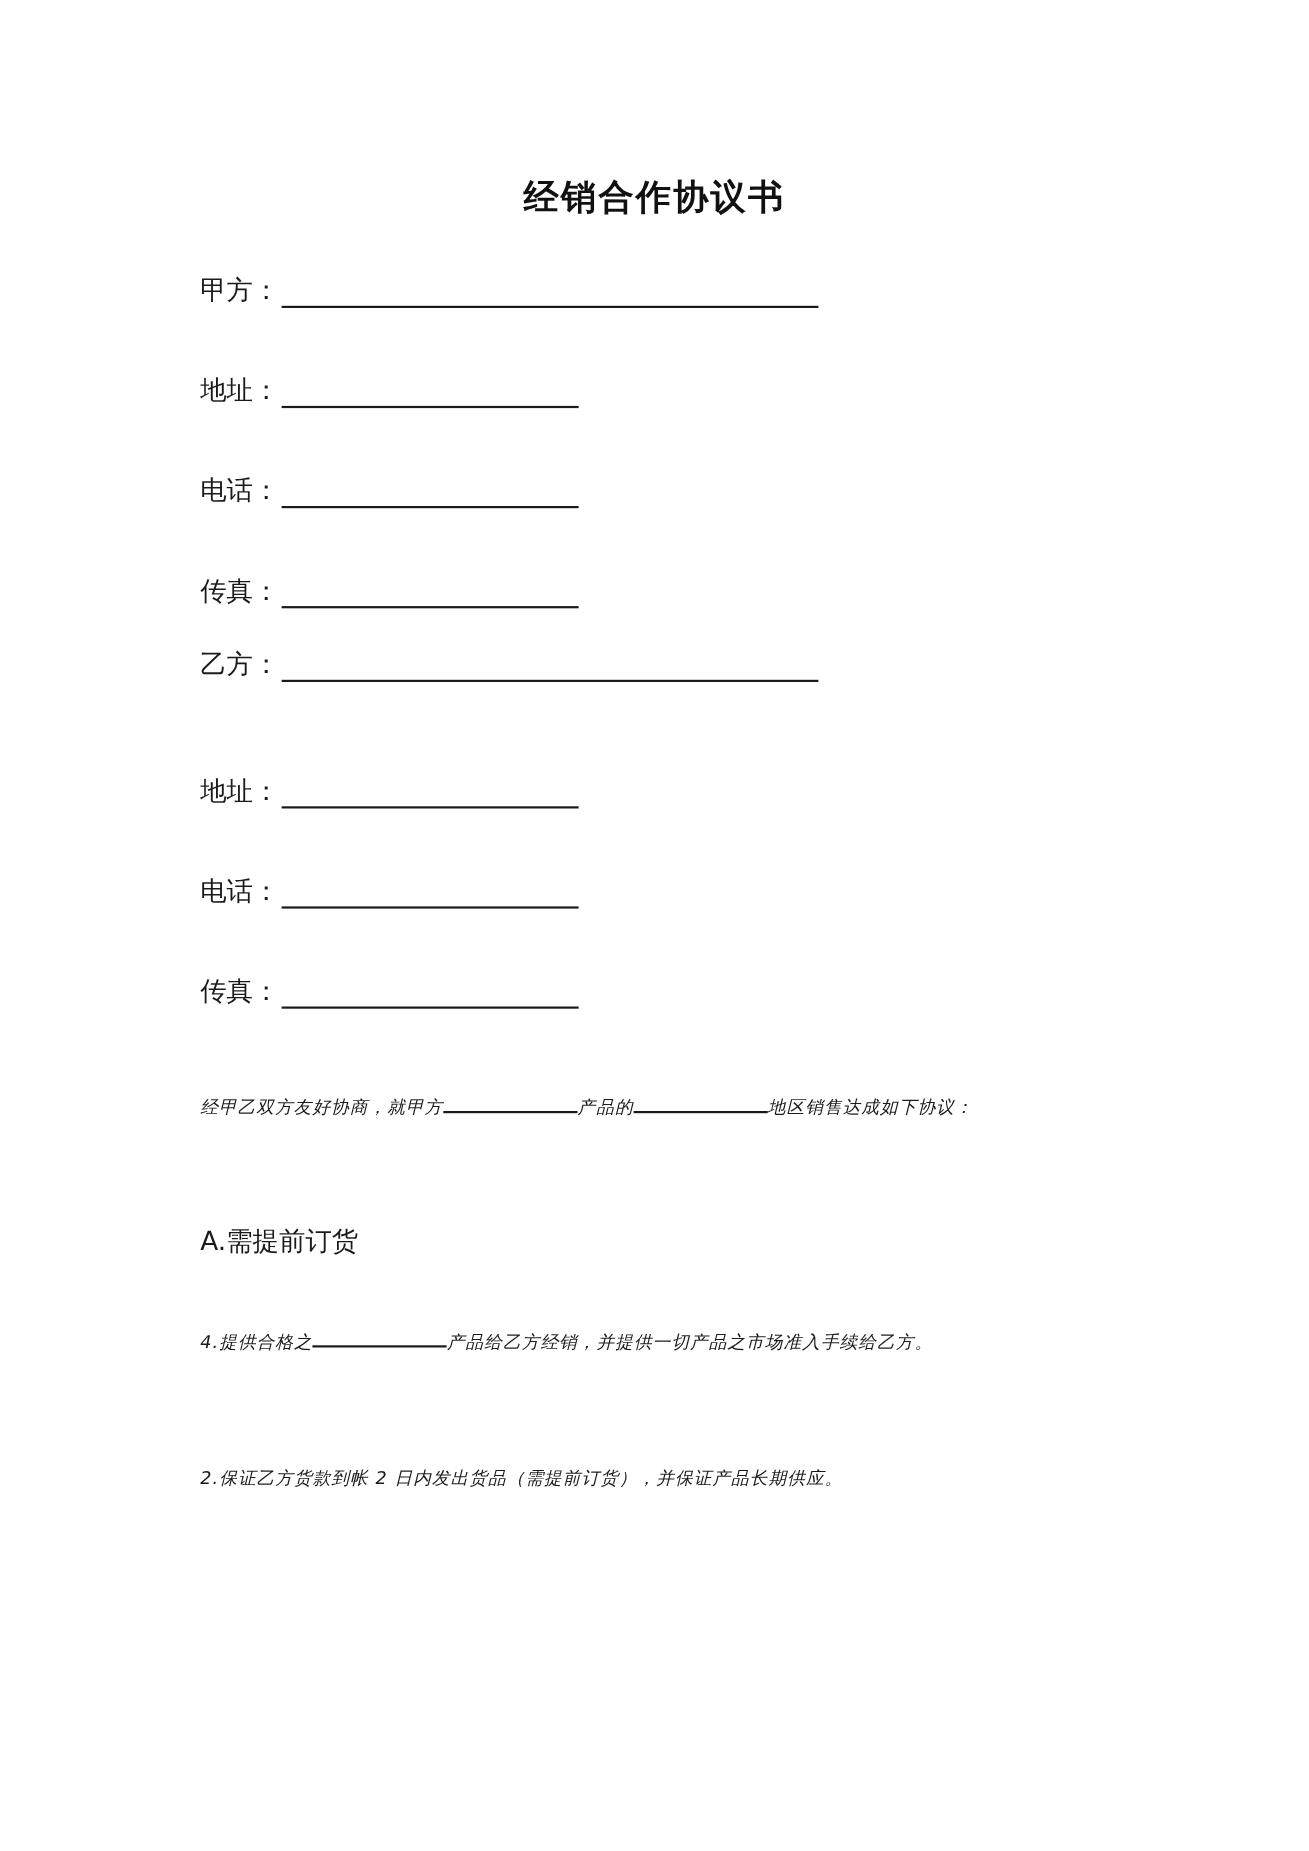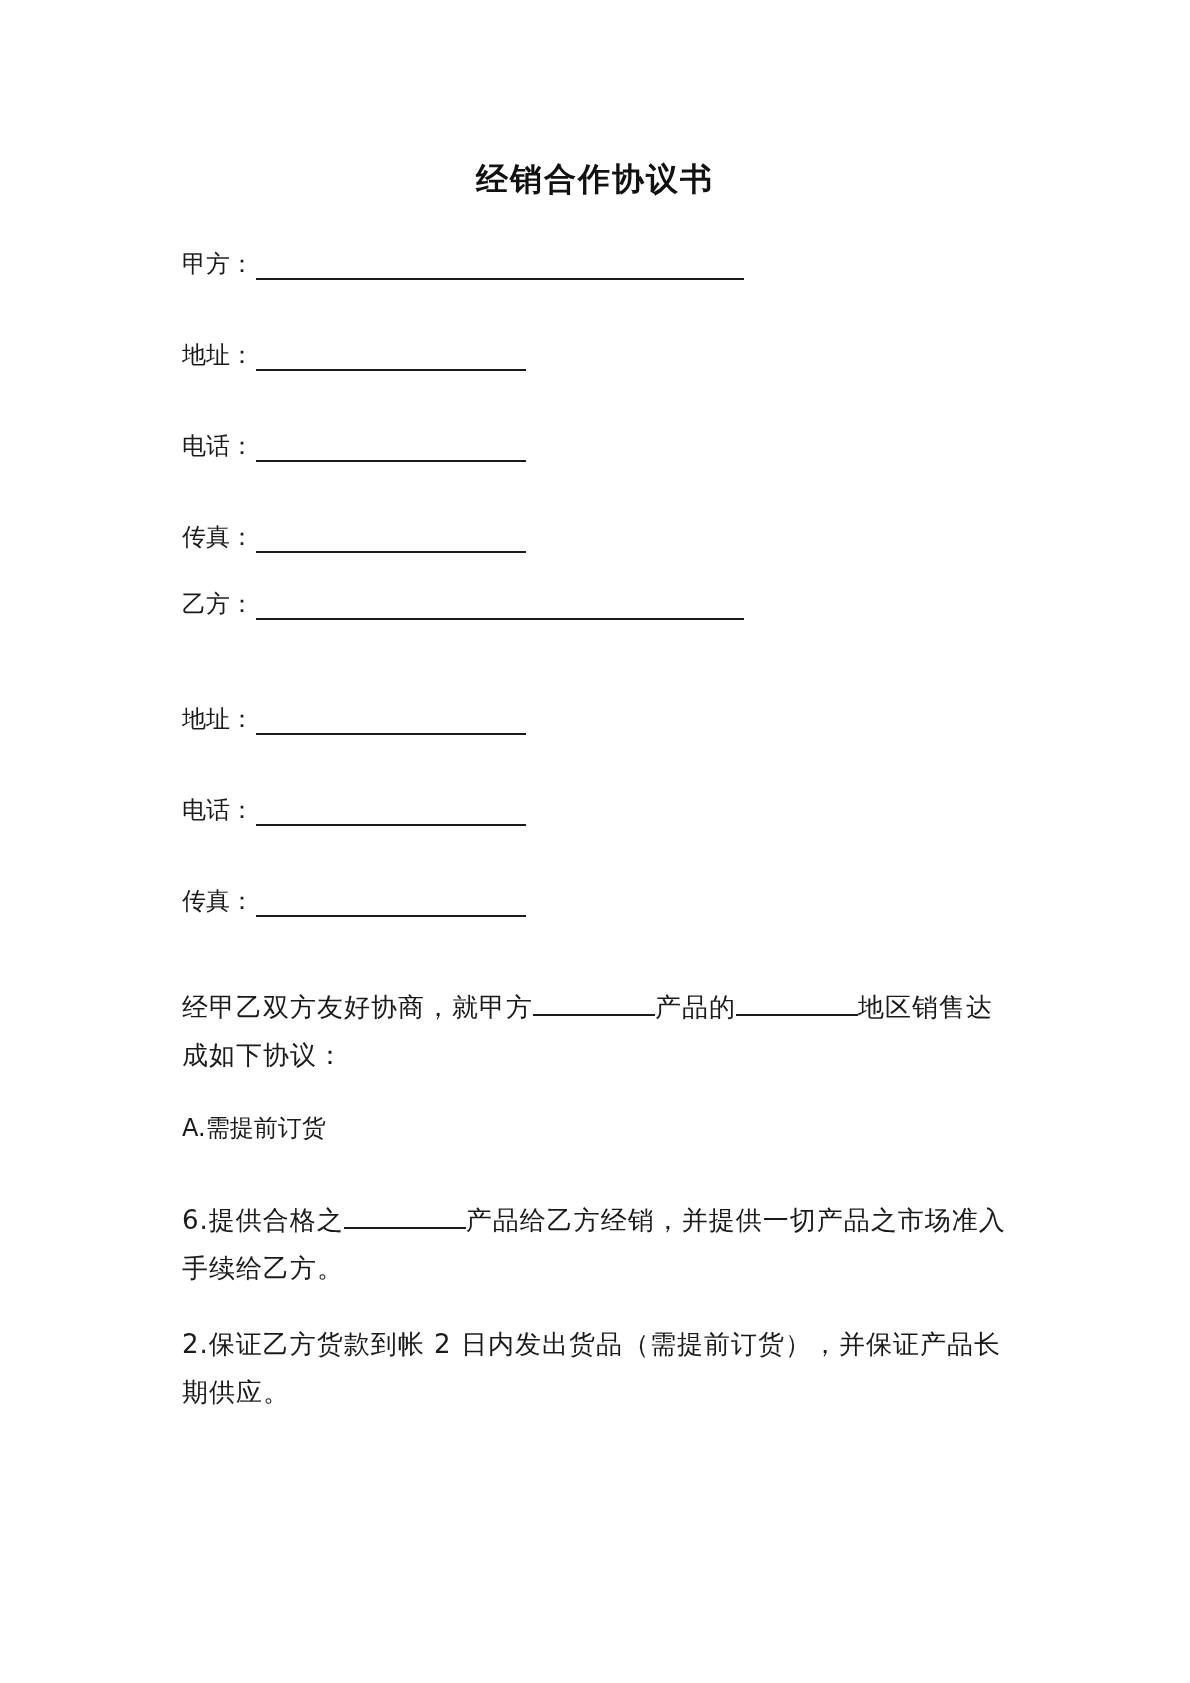"经甲乙双方友好协商，就甲方 产品的 地区销售达成如下协议：" .para { font-size: 26px -> 16px; font-style: none -> italic }
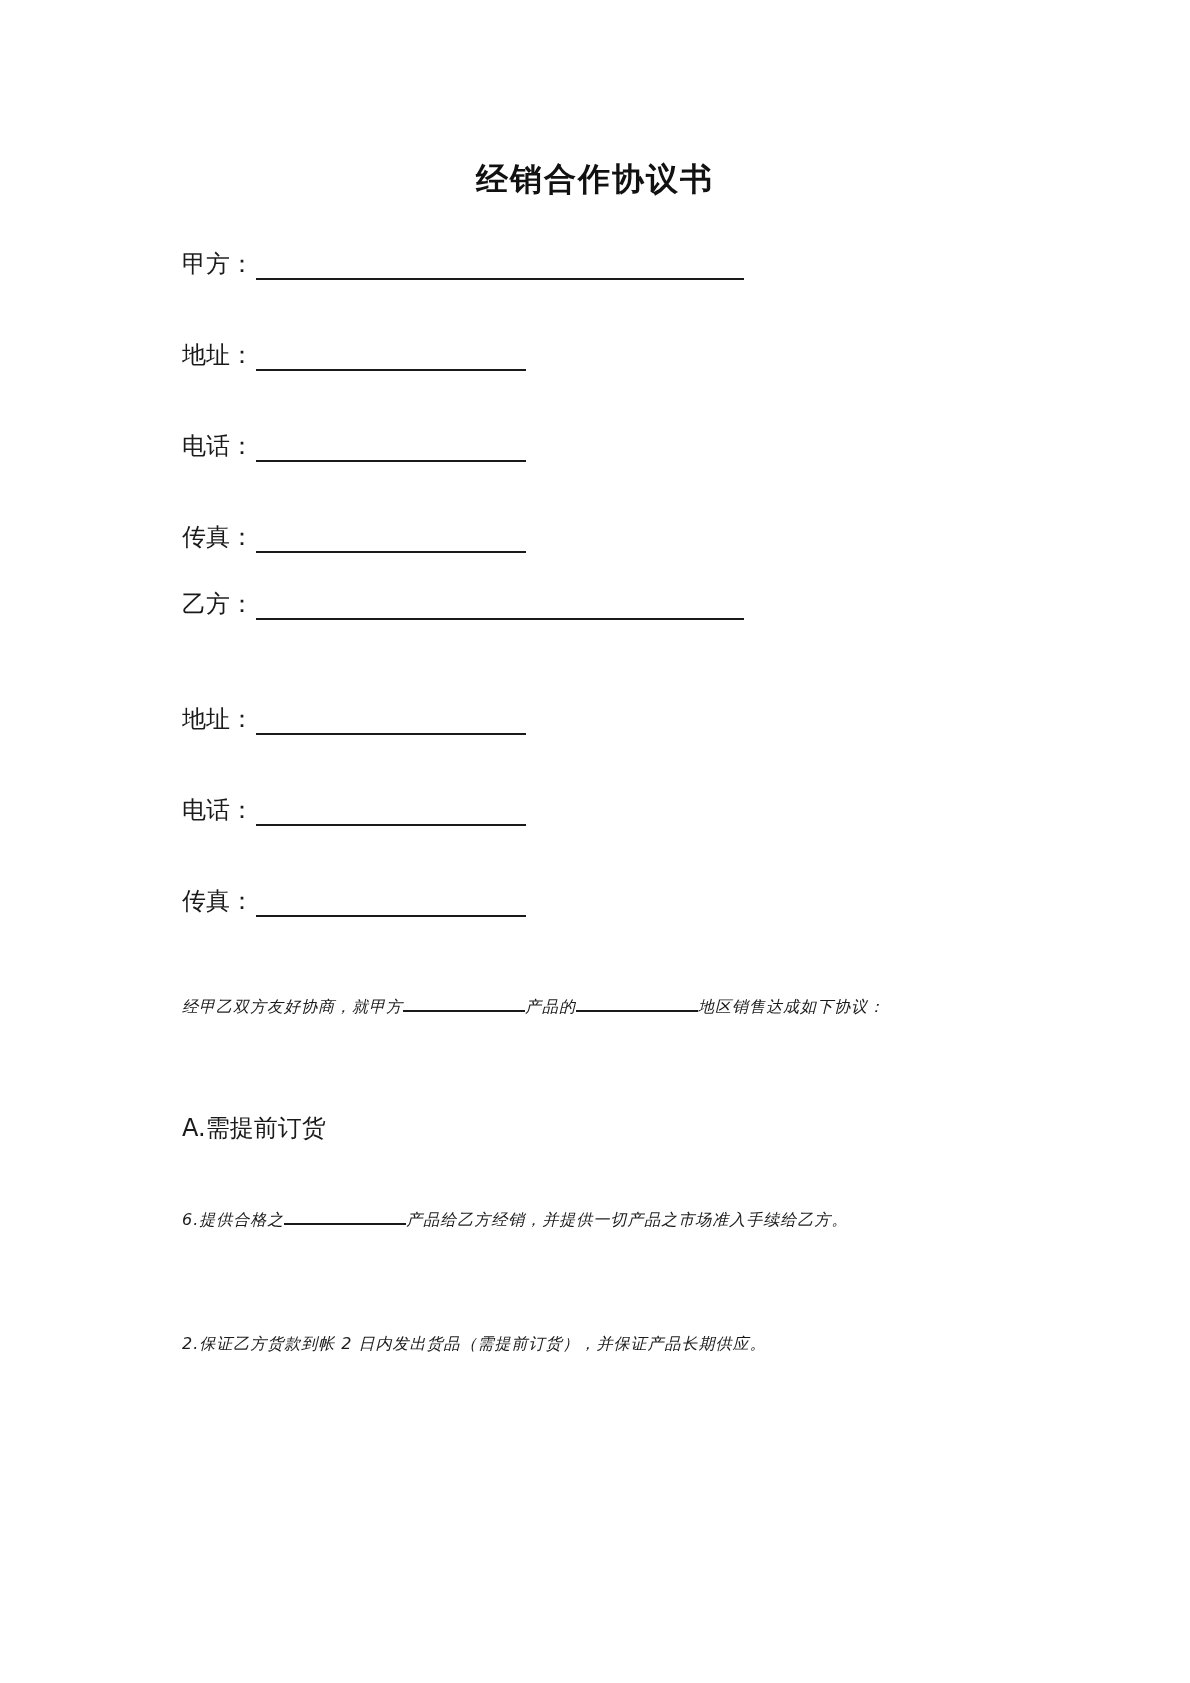"6.提供合格之" span { text: 6 -> 4 }
